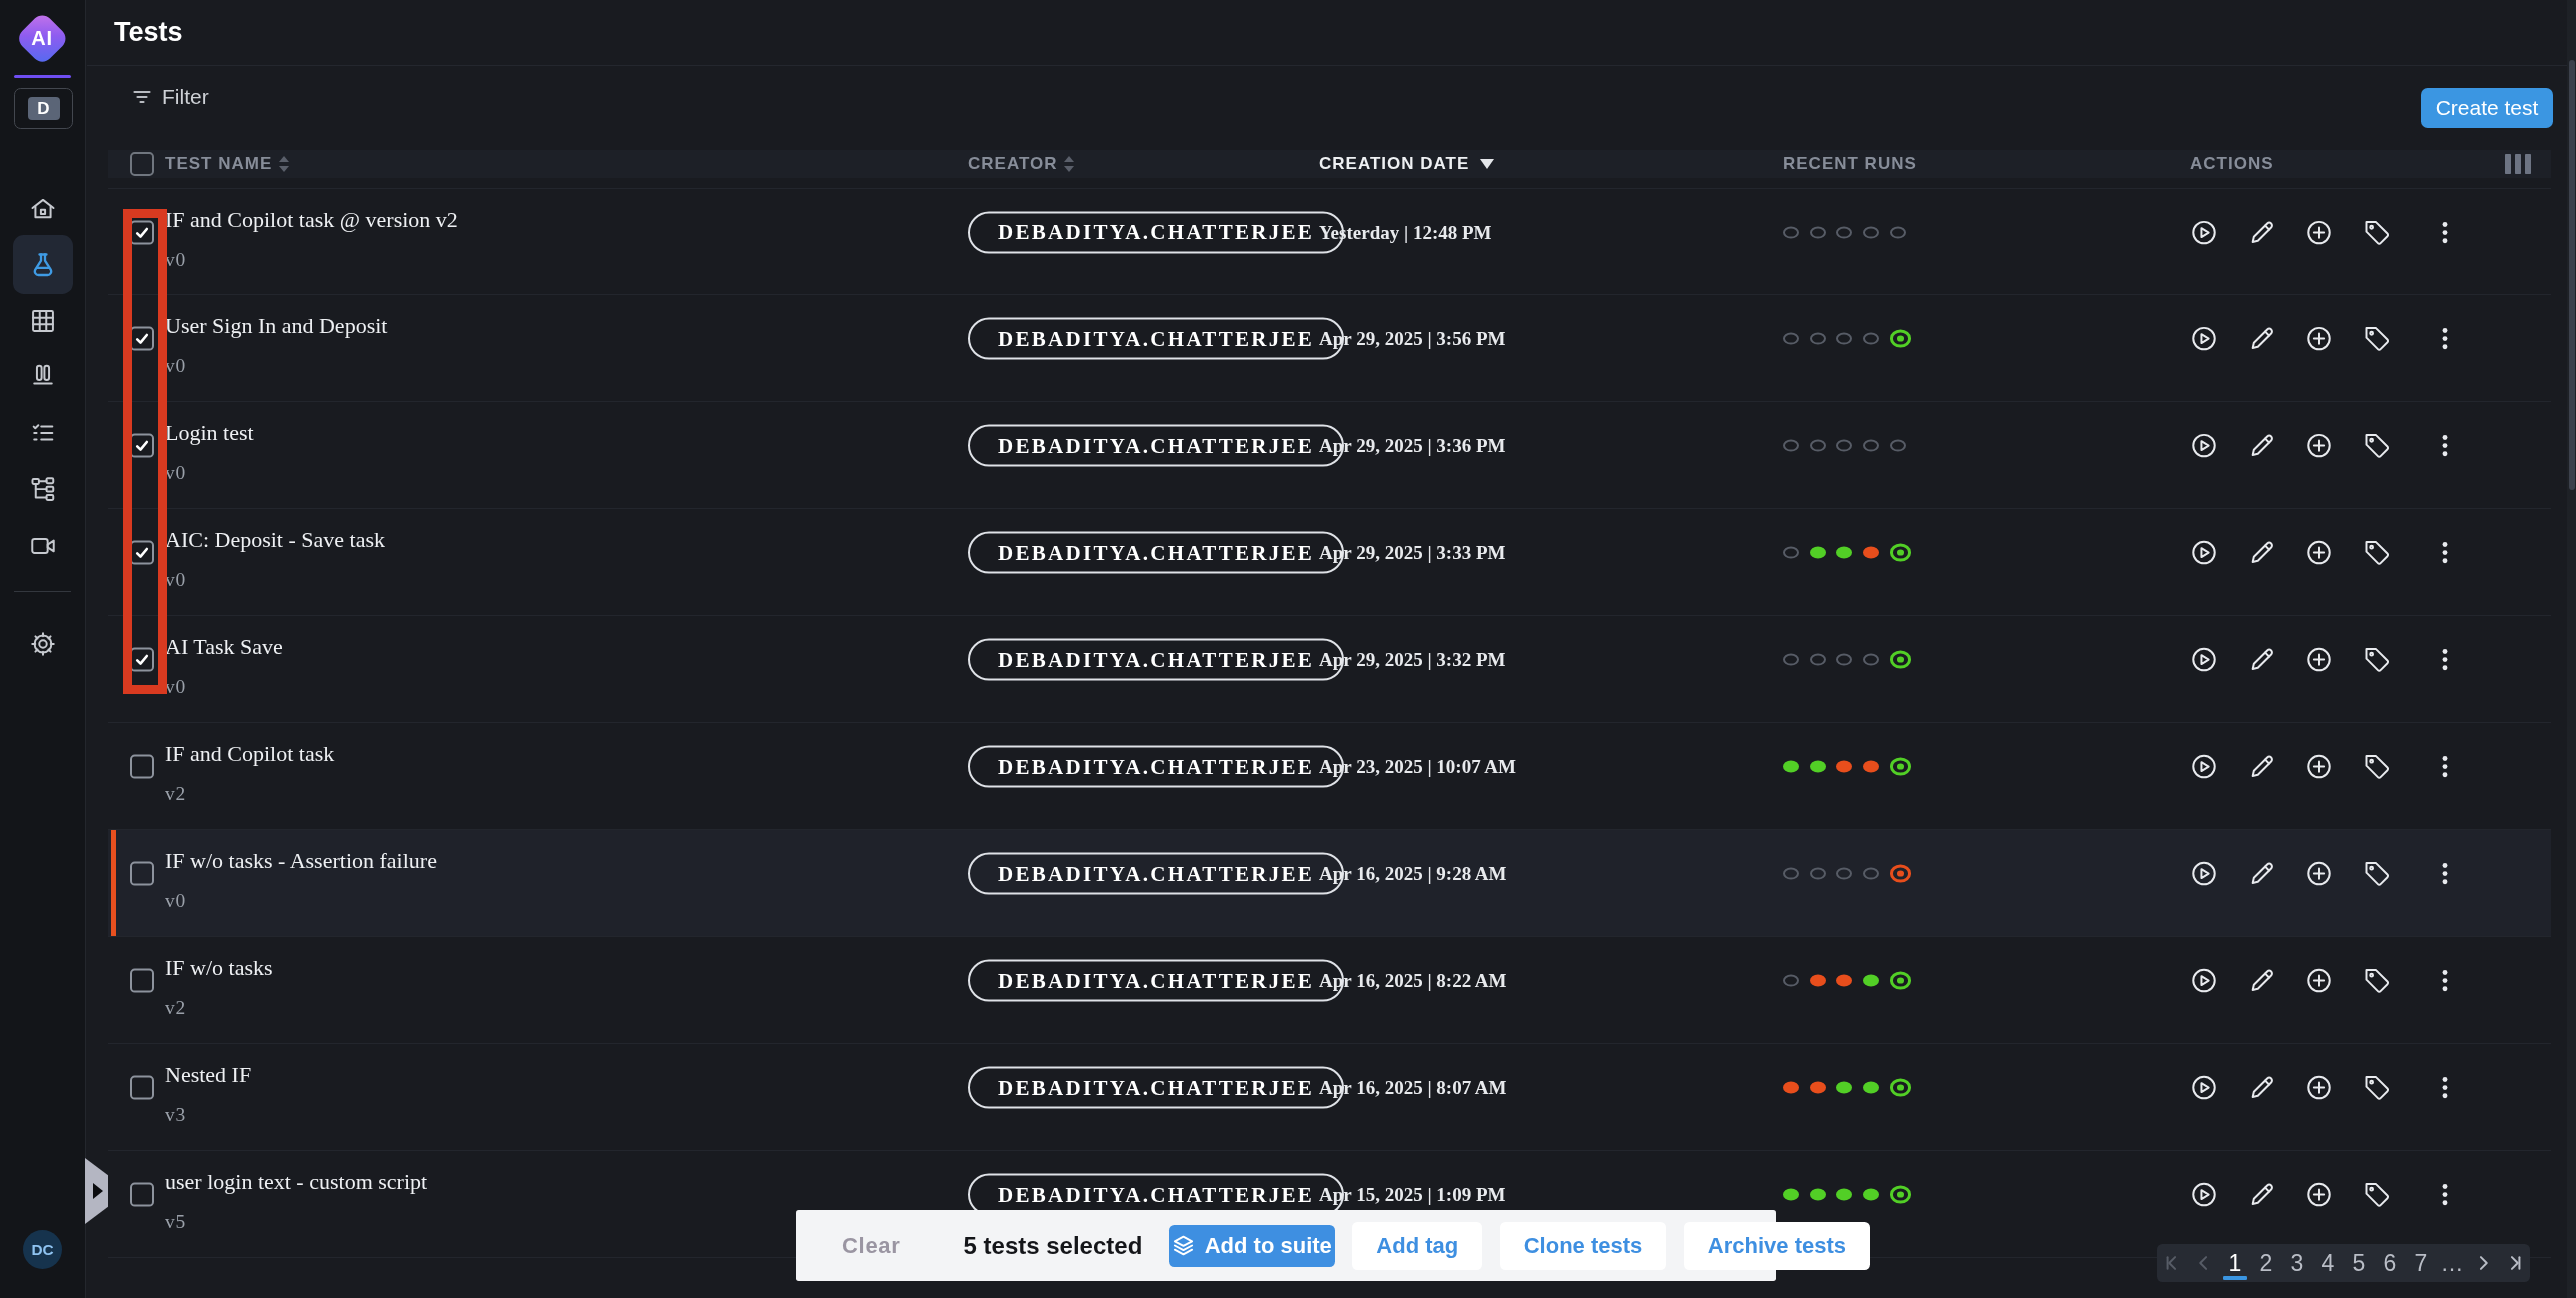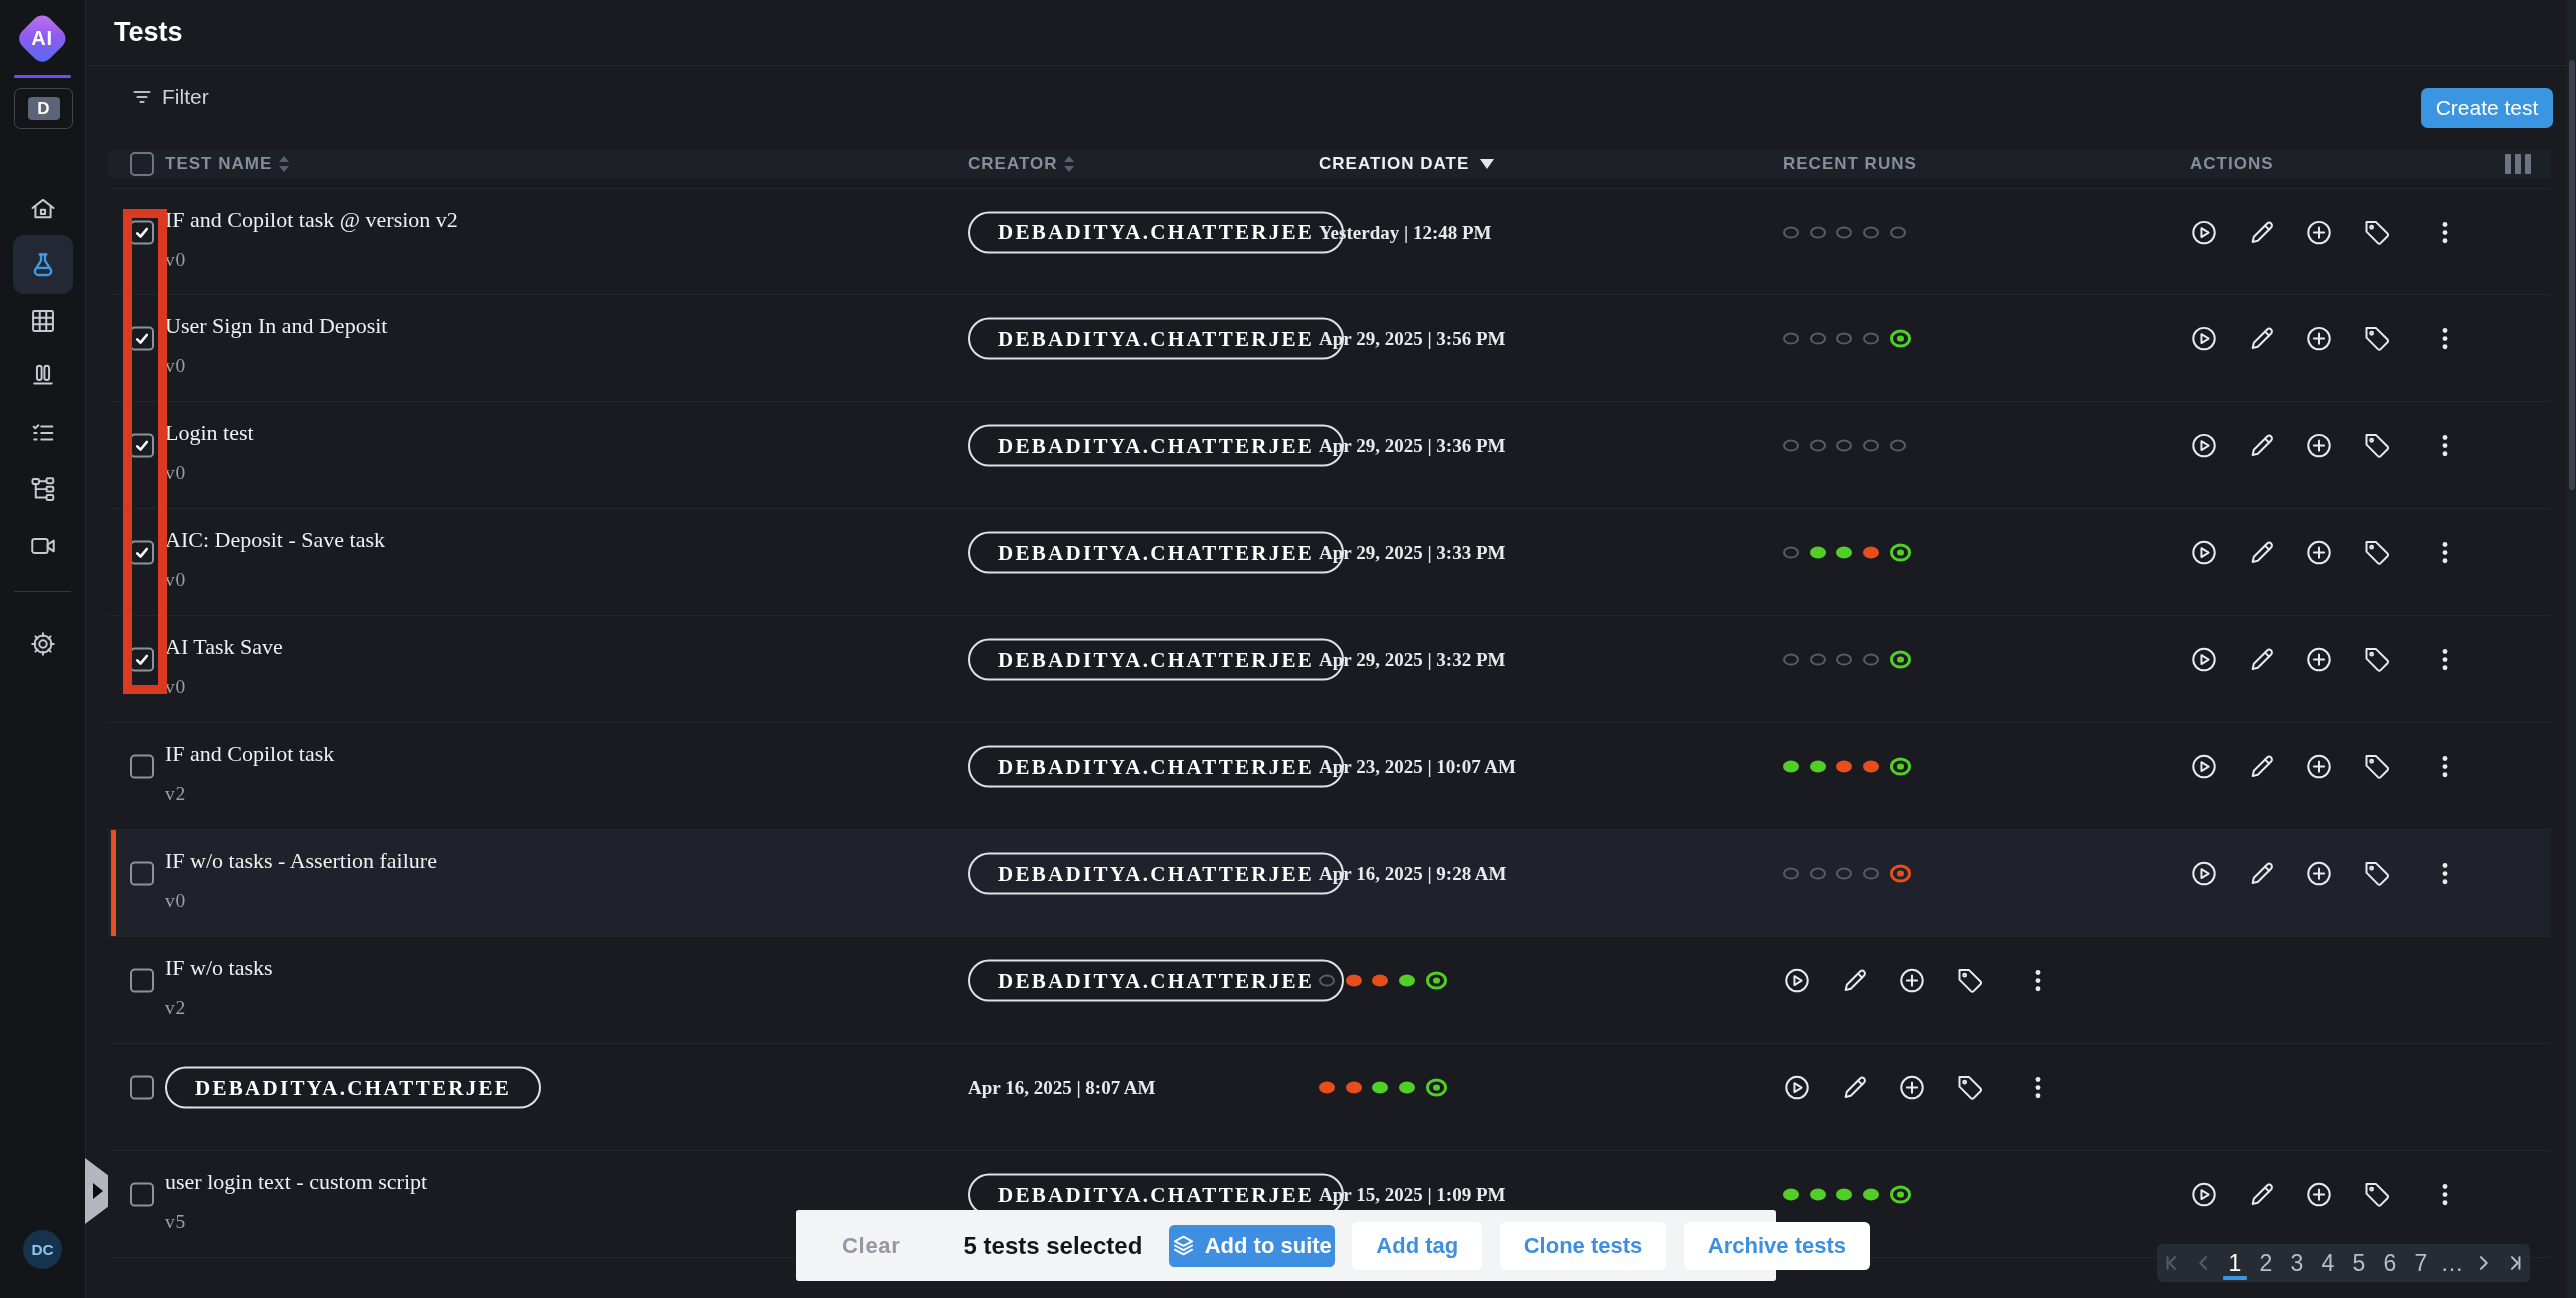"Apr 16, 2025 | 8:22" div.cell { html: none -> <div> <span>Apr 16, 2025 | 8:22 AM</span> </div> }
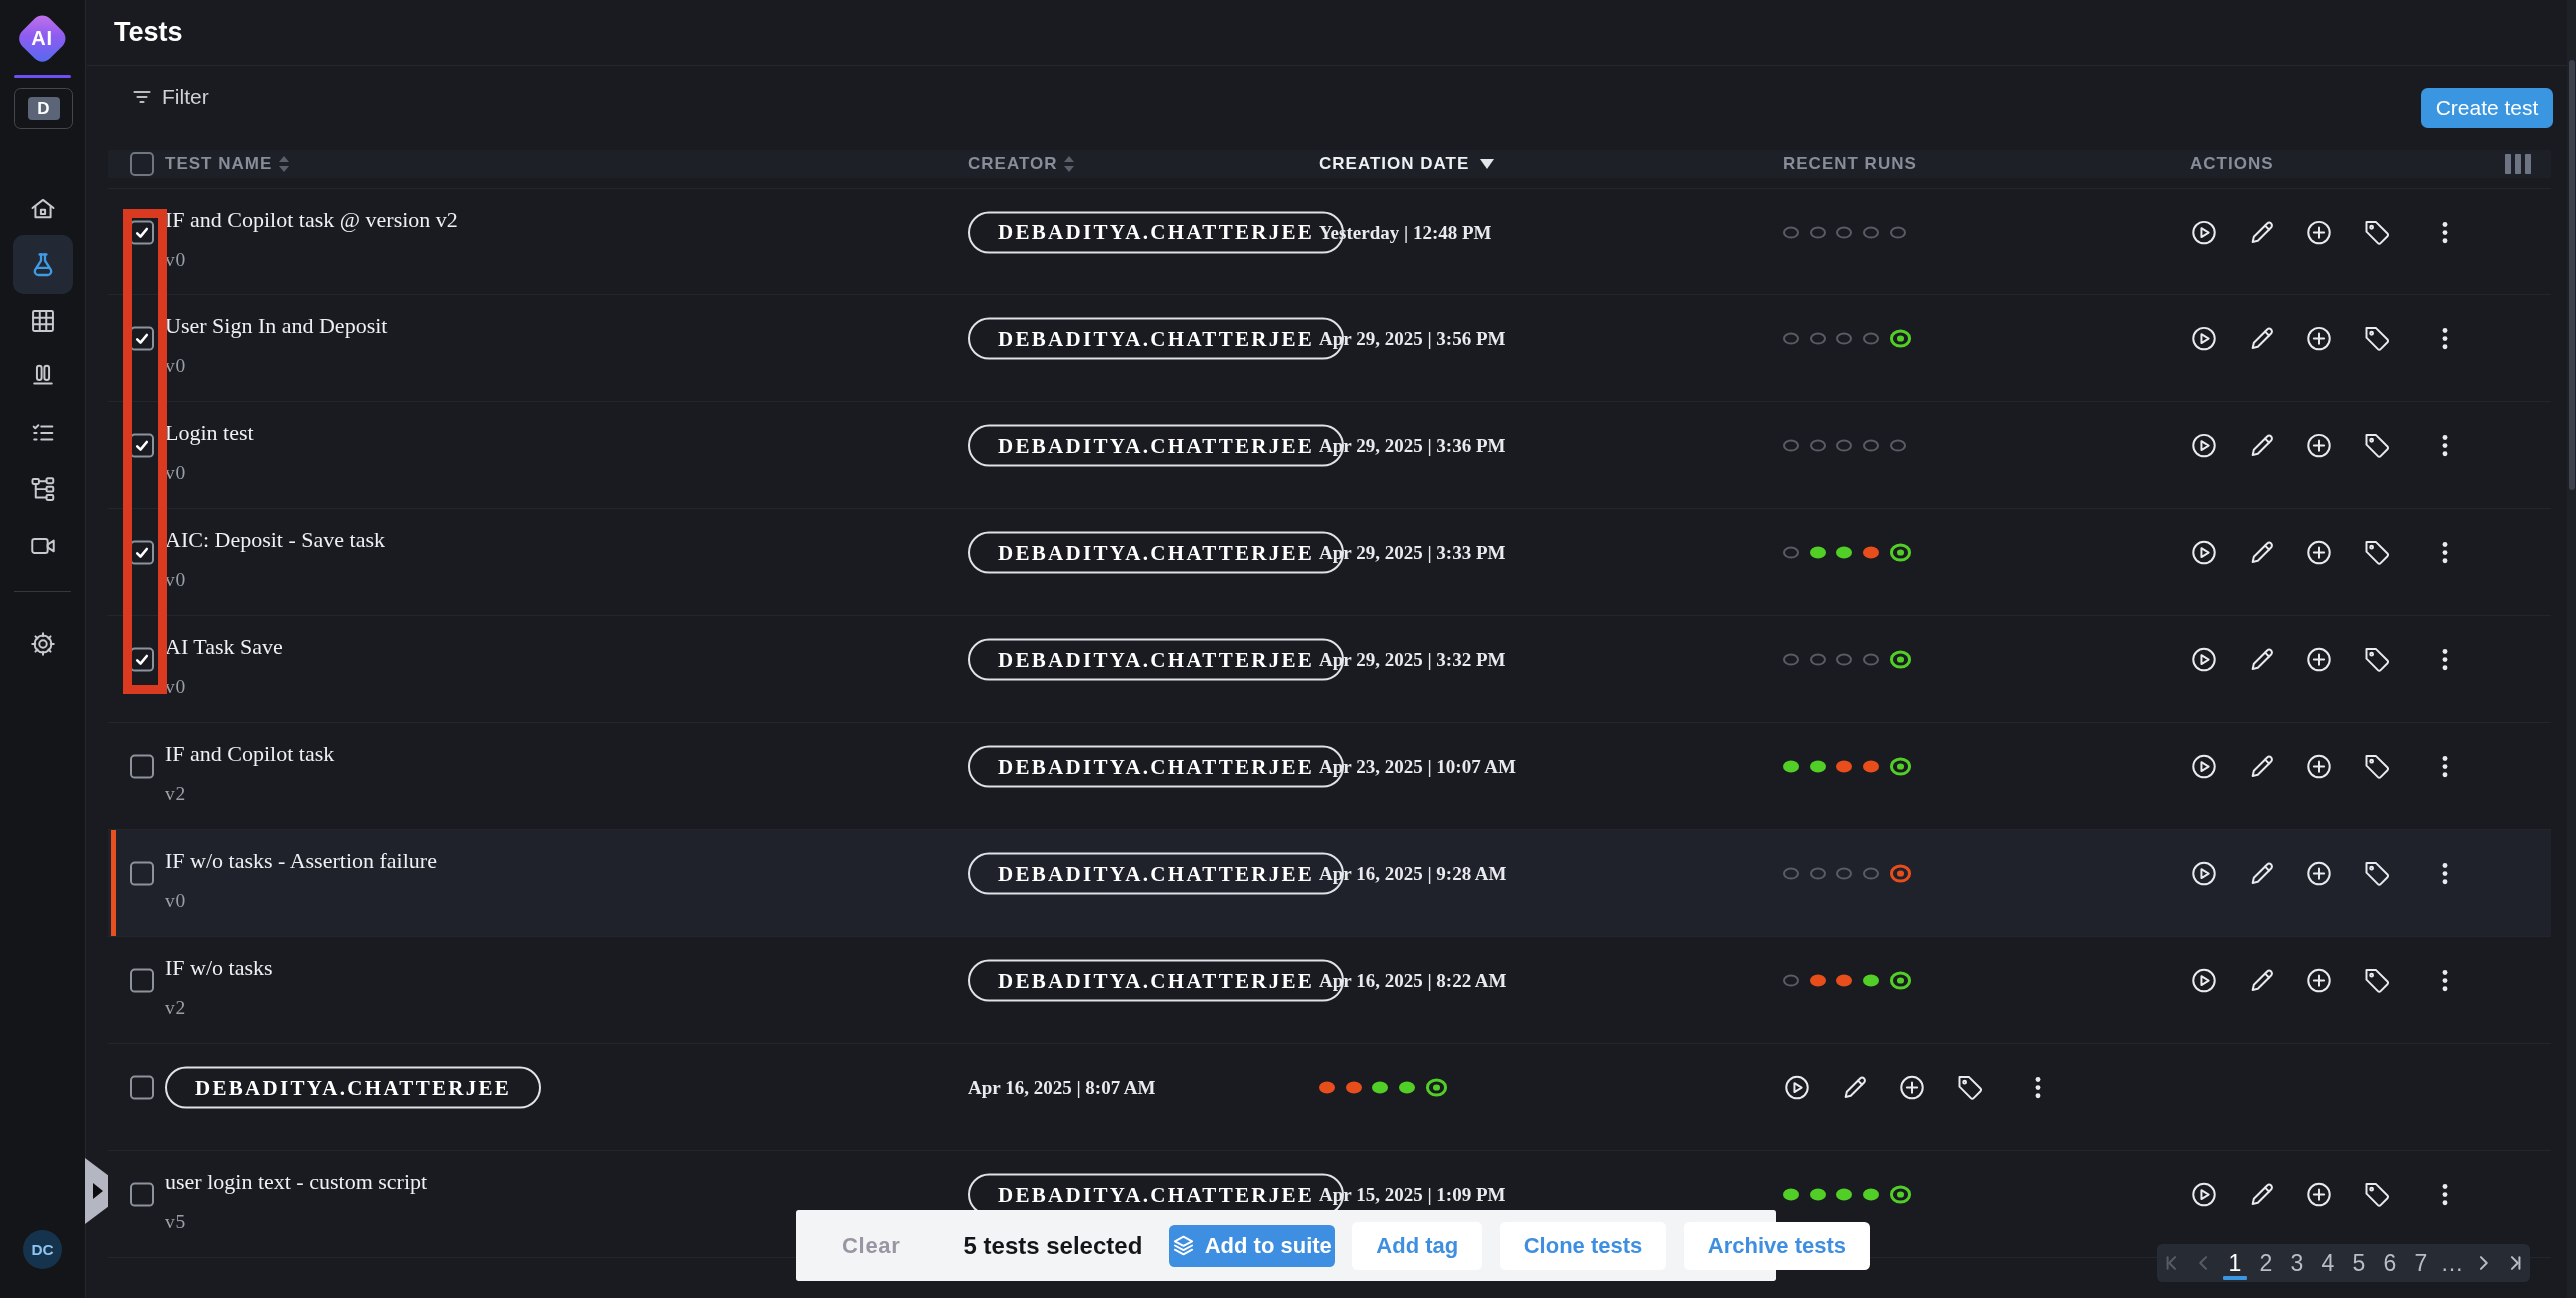"Nested IF" div.cell { html: none -> <div> <span>Nested IF</span> <span>v3</span> </div> }
